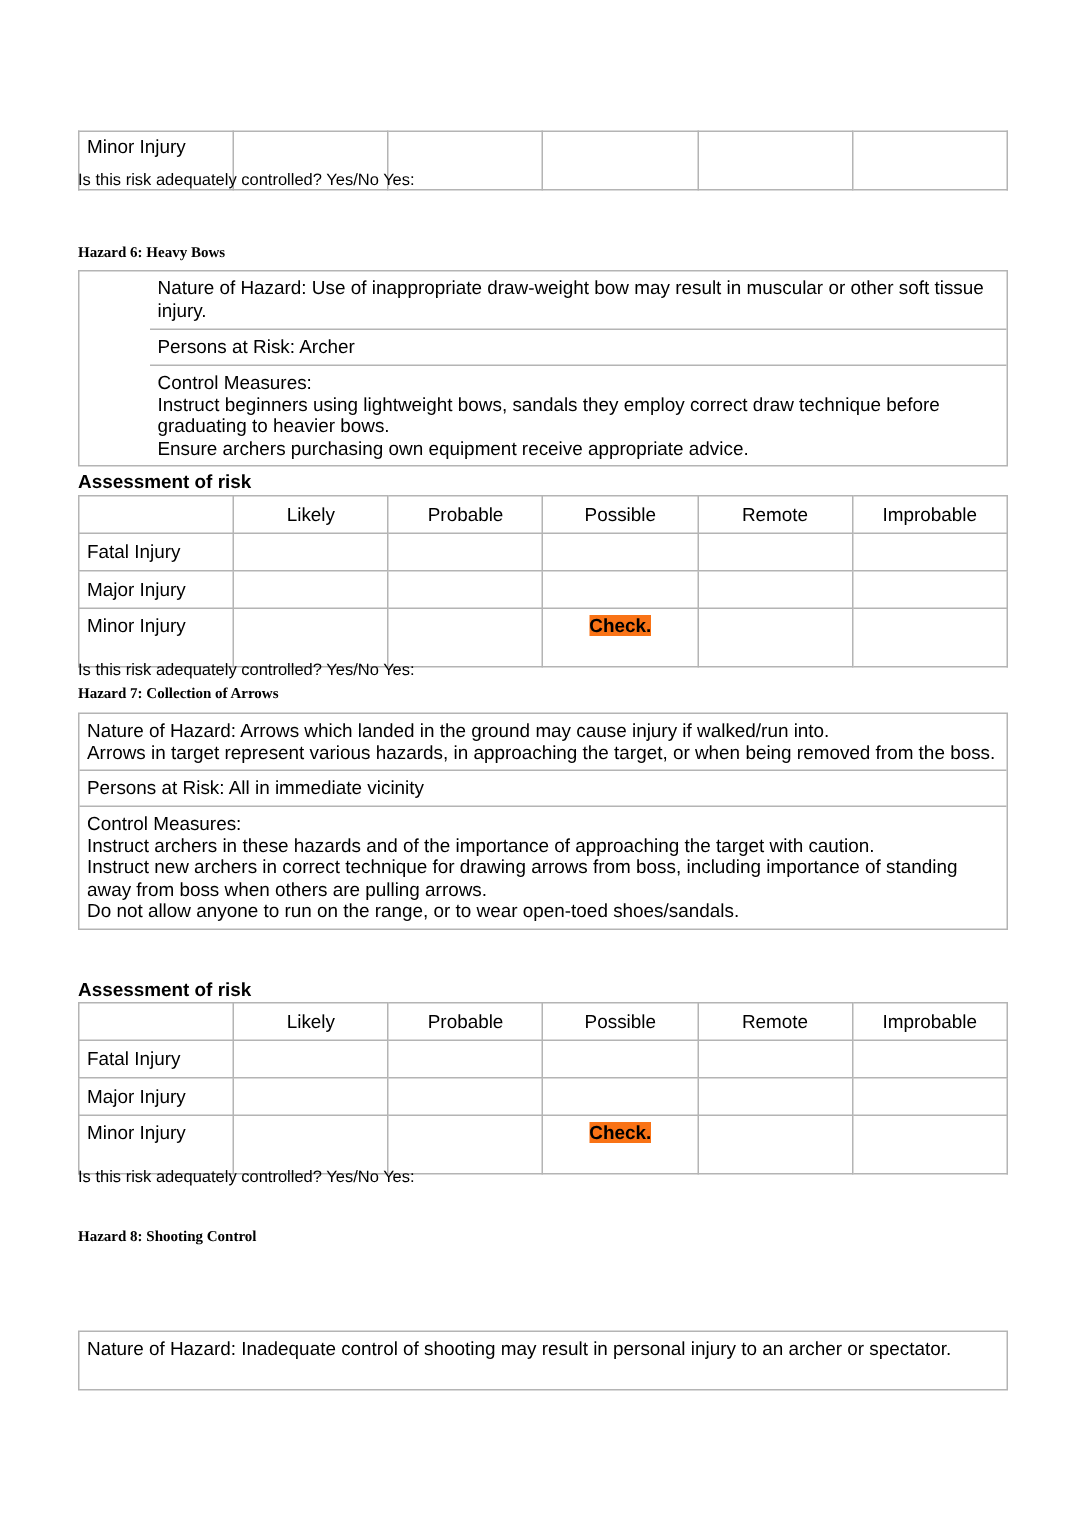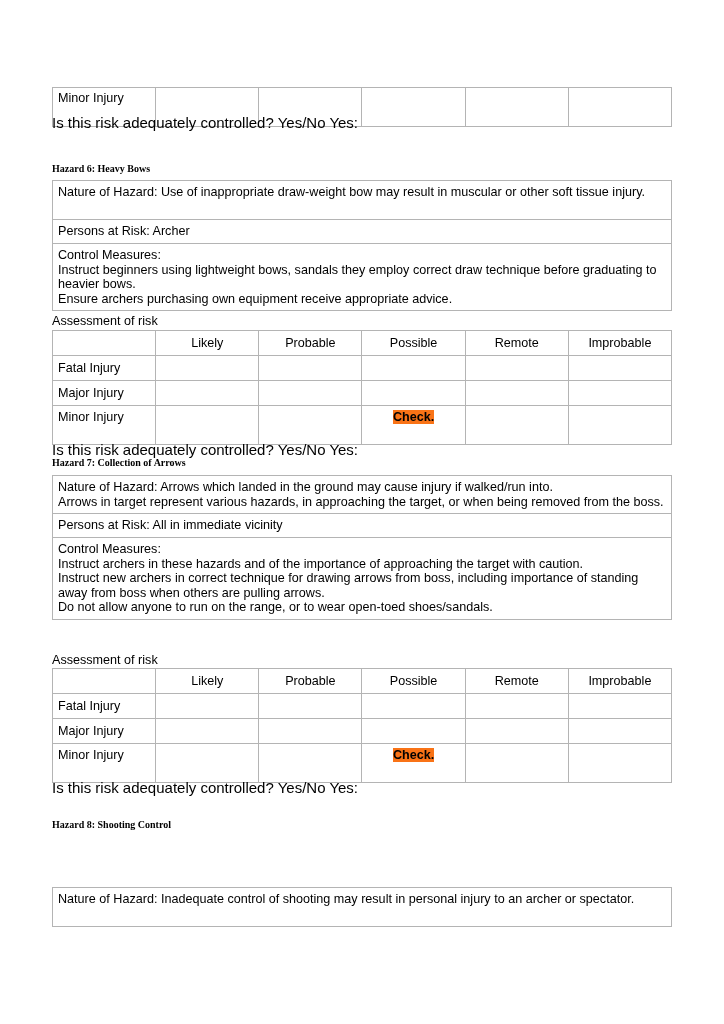"Is this risk adequately controlled?" .note { font-size: 15px -> 11px }
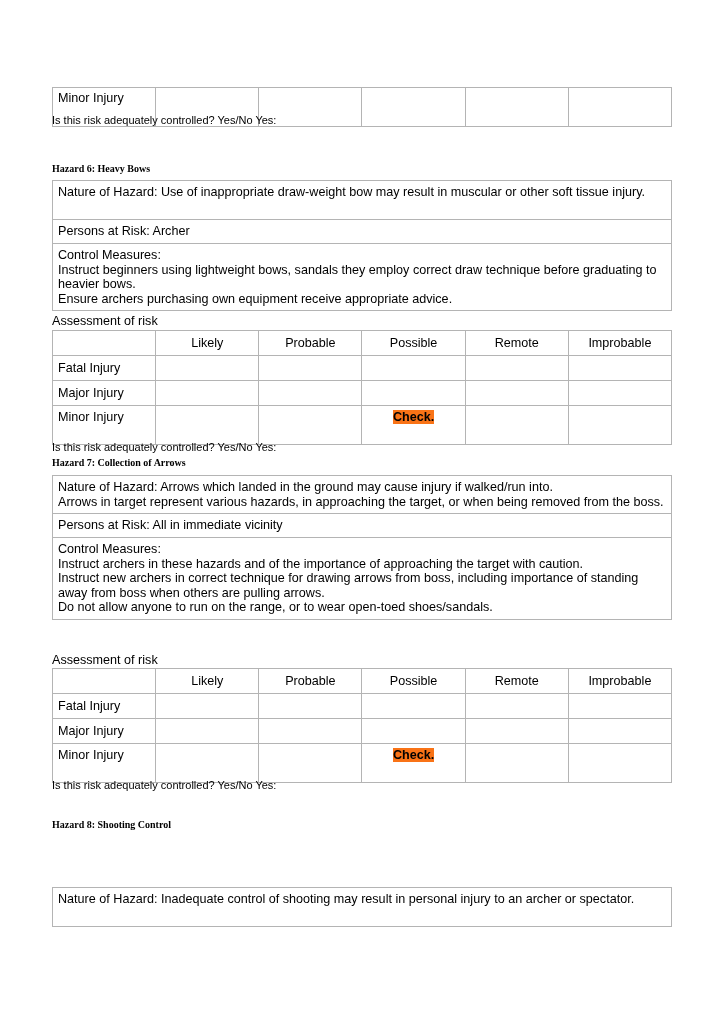"Nature of Hazard: Use of" div.box { padding-left: none -> 47px }
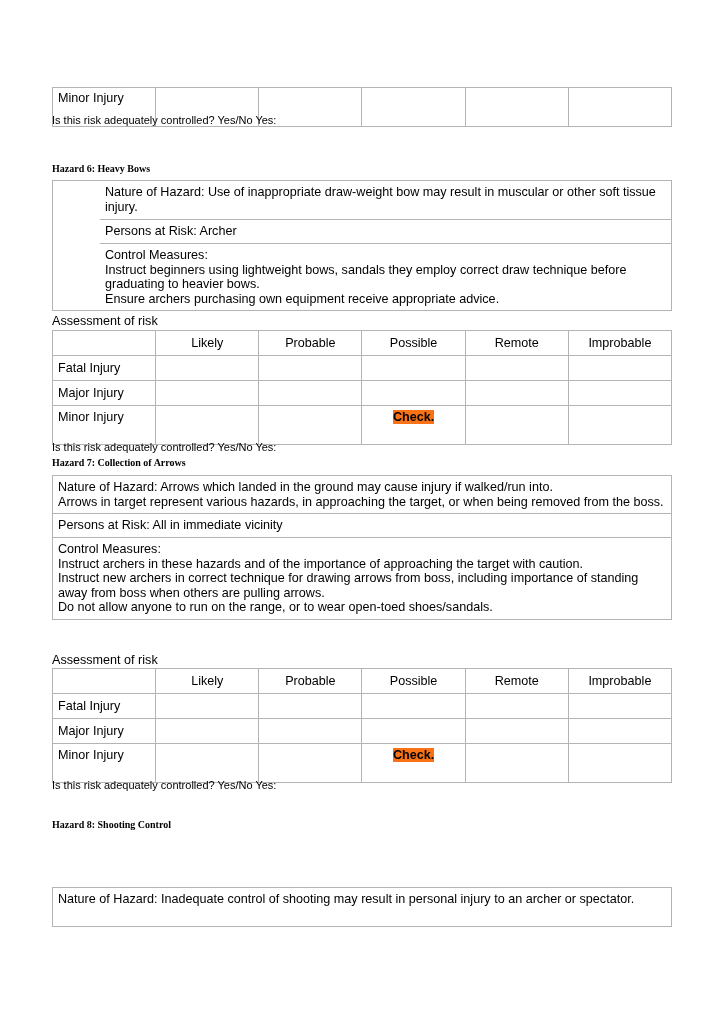"Assessment of risk" .subhead { font-weight: normal -> bold }
